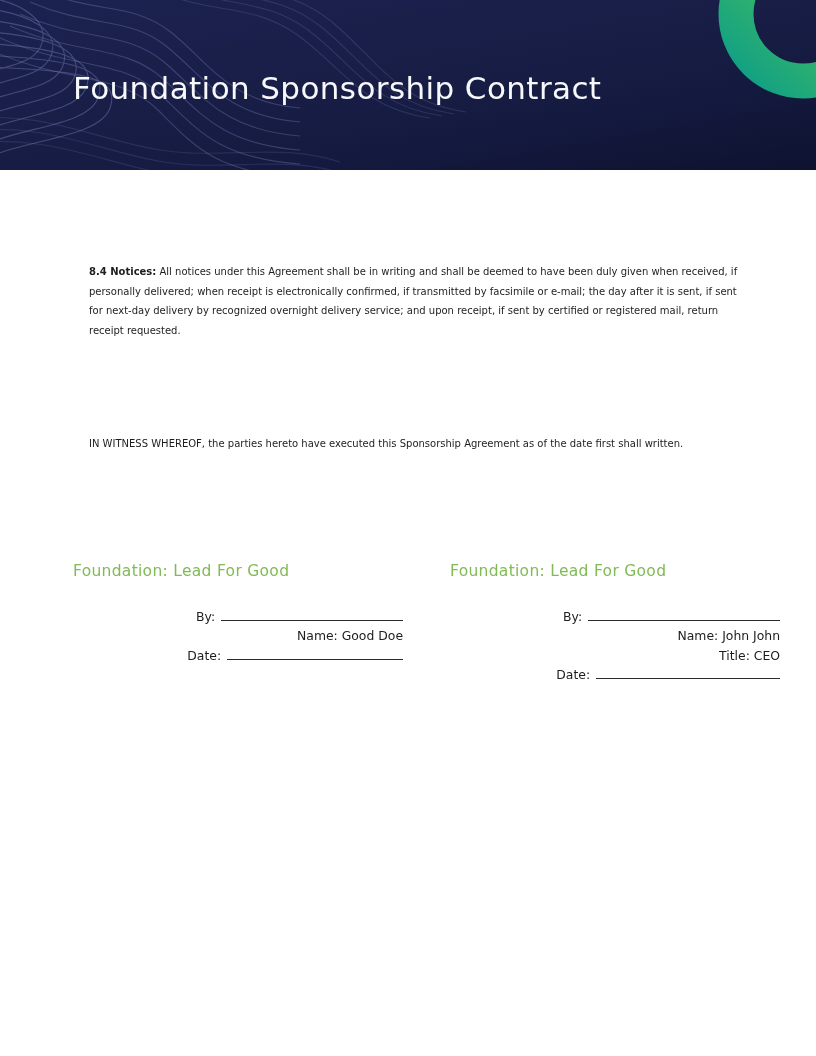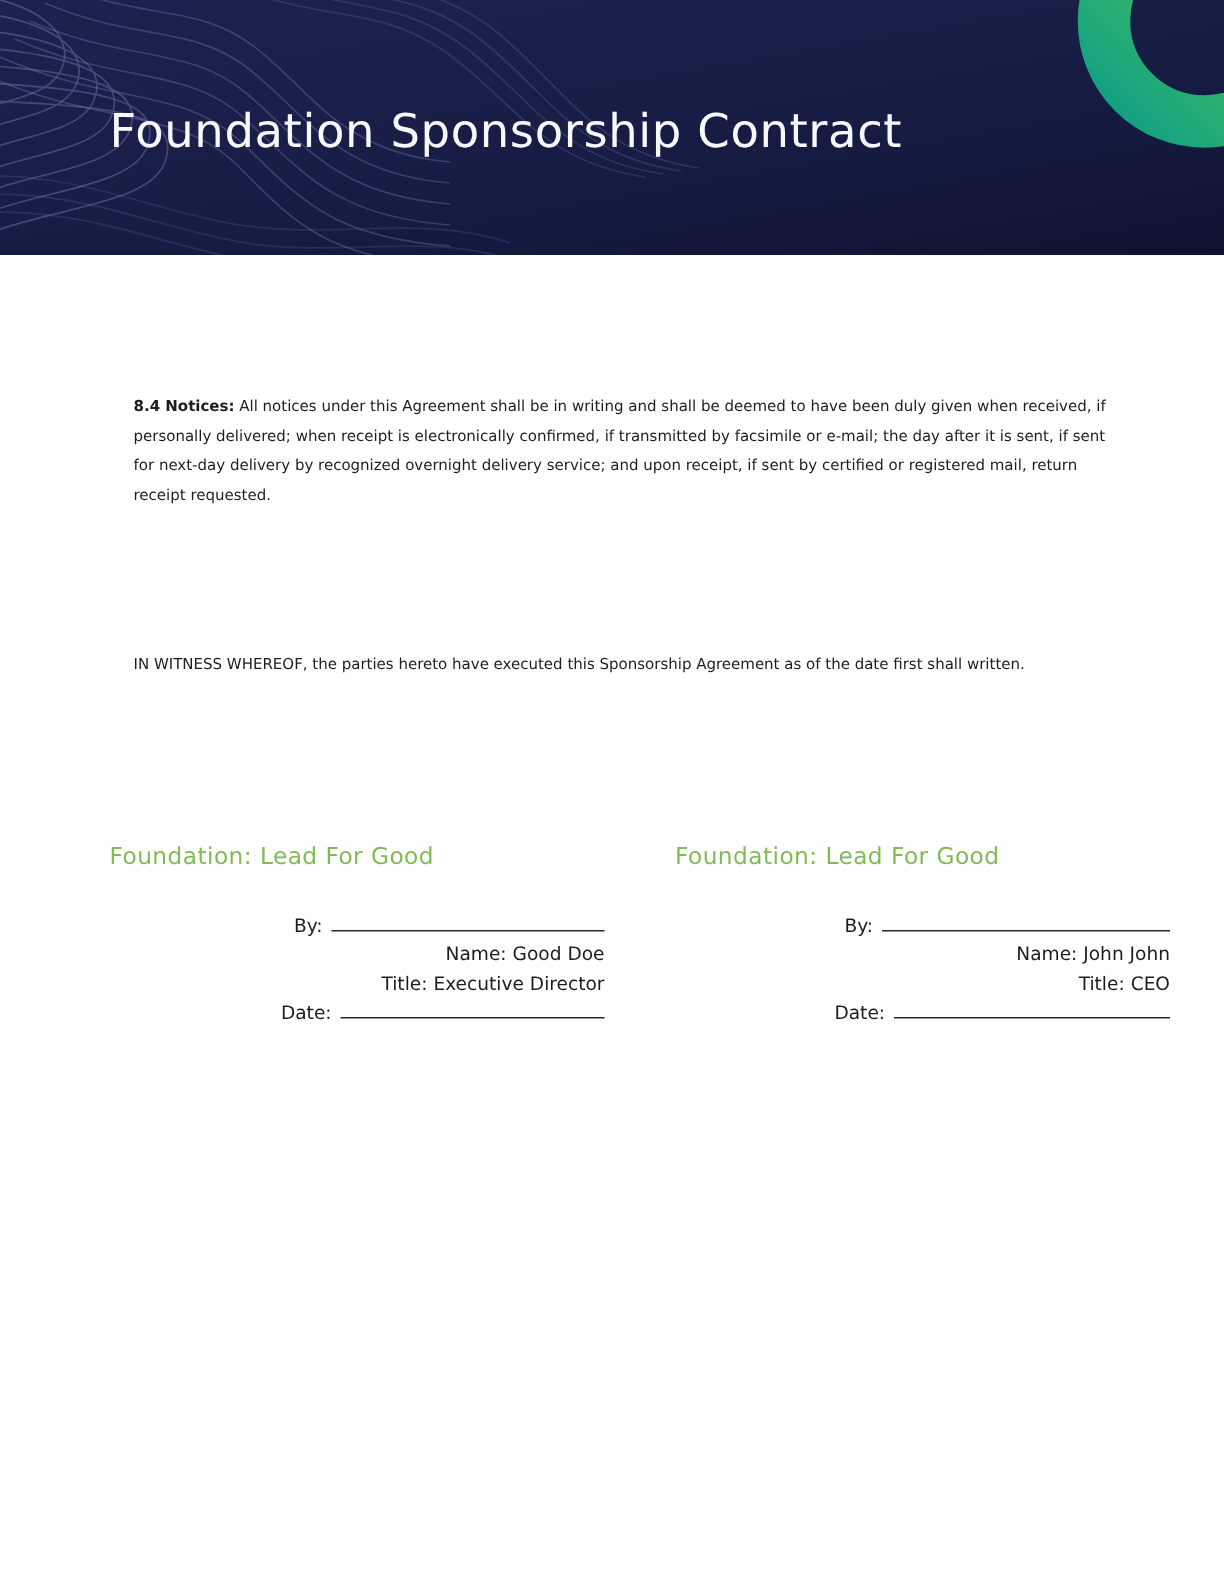"Title: Executive Director" span.sig-line { html: <span><span>Title: </span><span>Executive Director</span></span> -> none }
